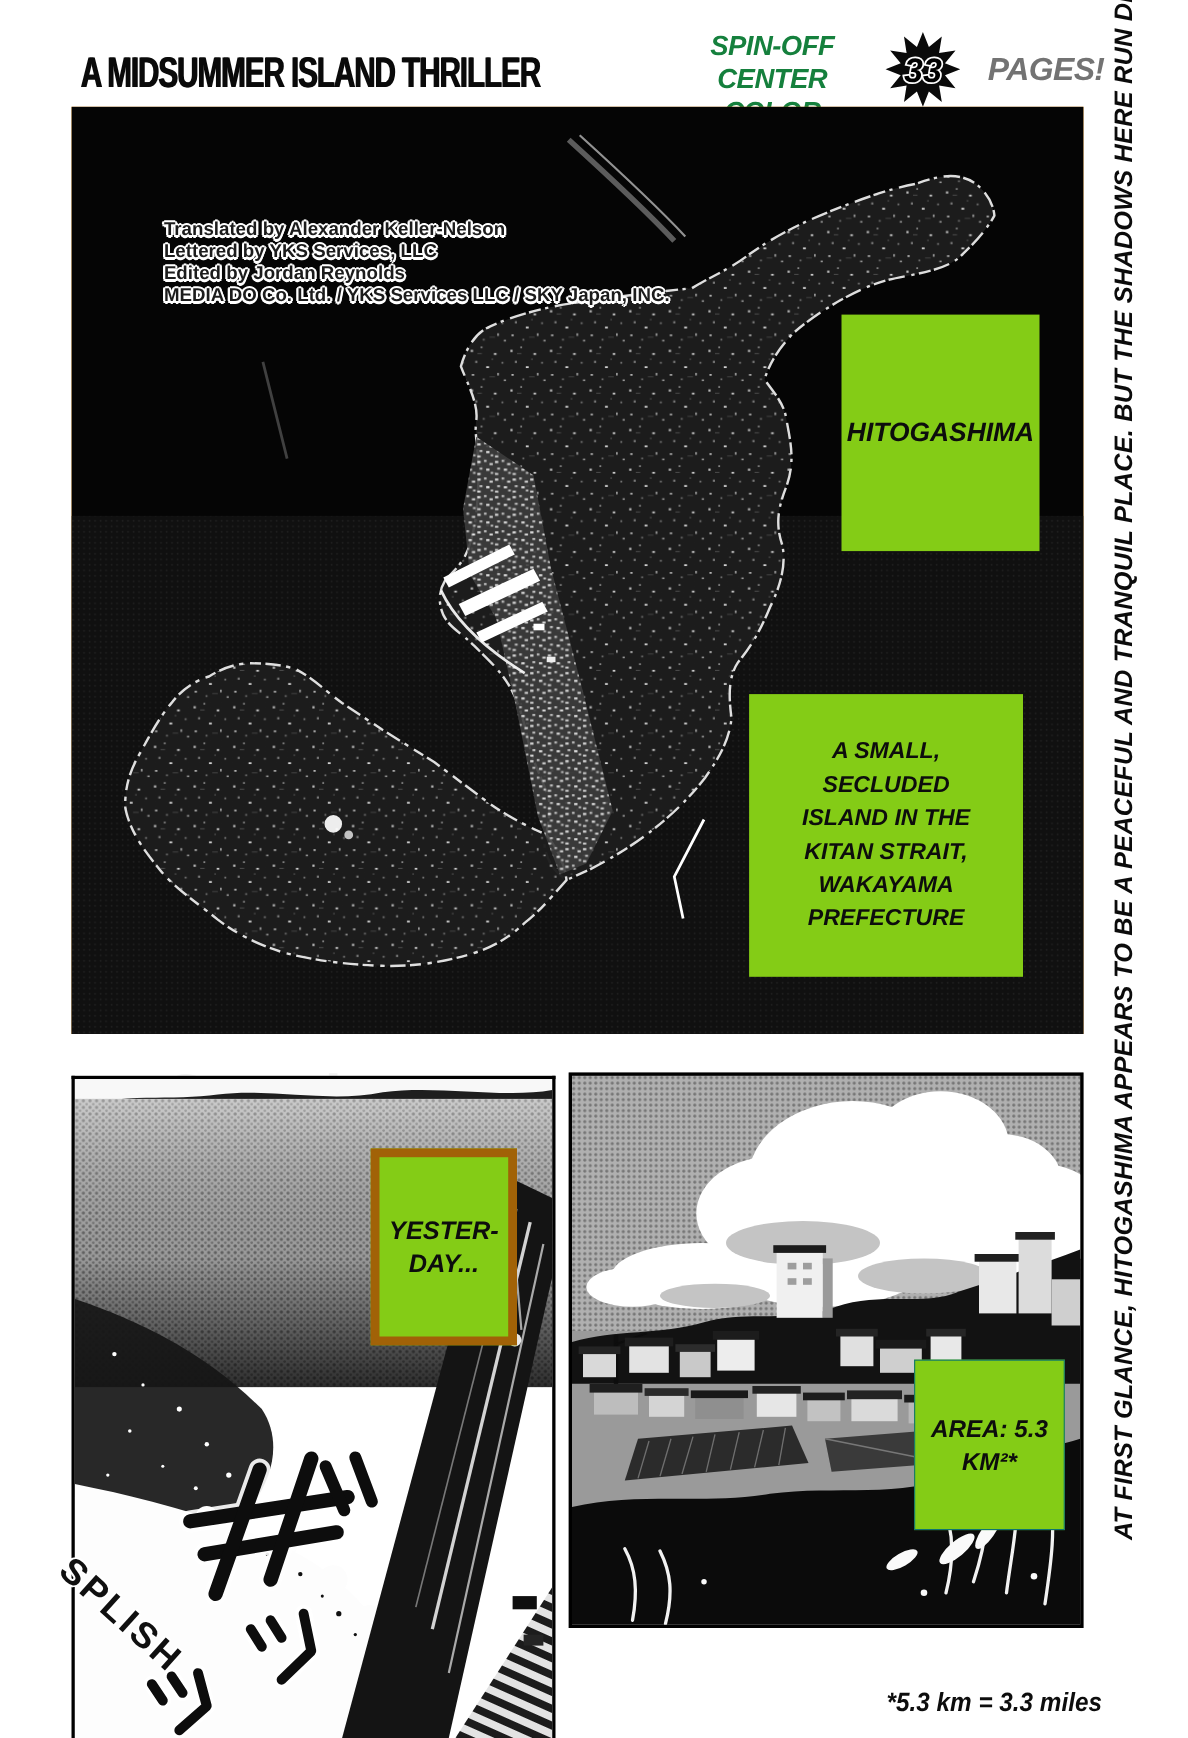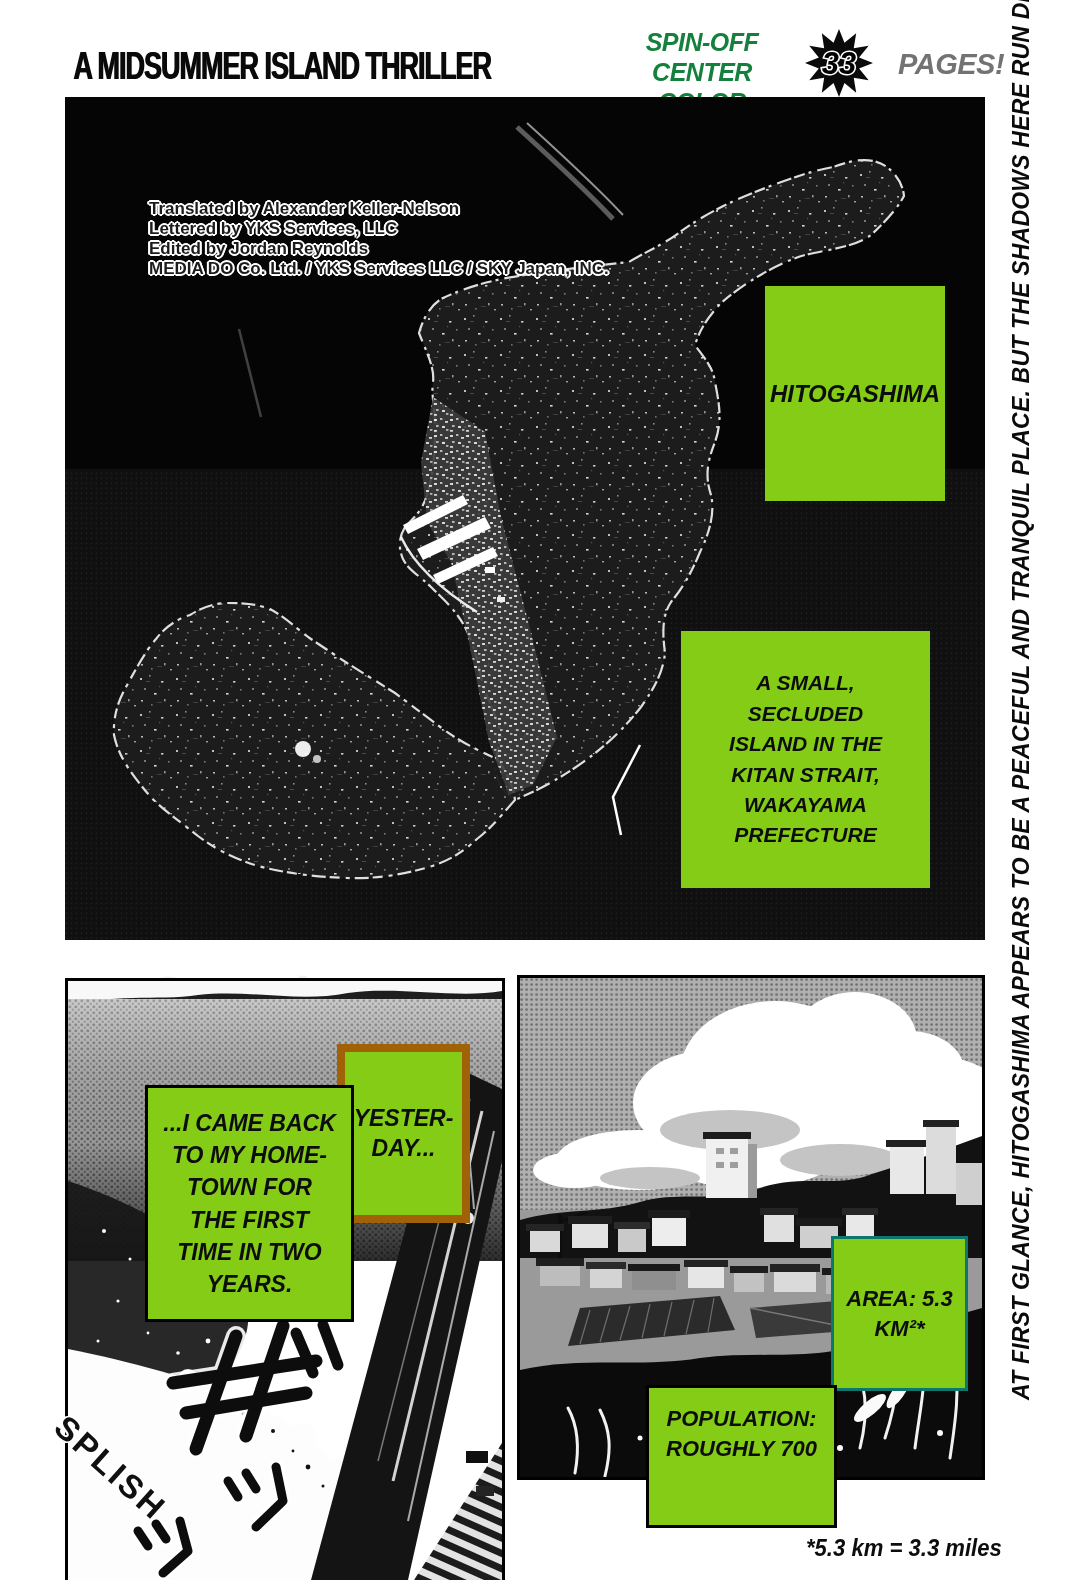"...I CAME BACK" div.abs { html: <div> <div>...I CAME BACK TO MY HOME- TOWN FOR THE FIRST TIME IN TWO YEARS.</div> </div> -> none }
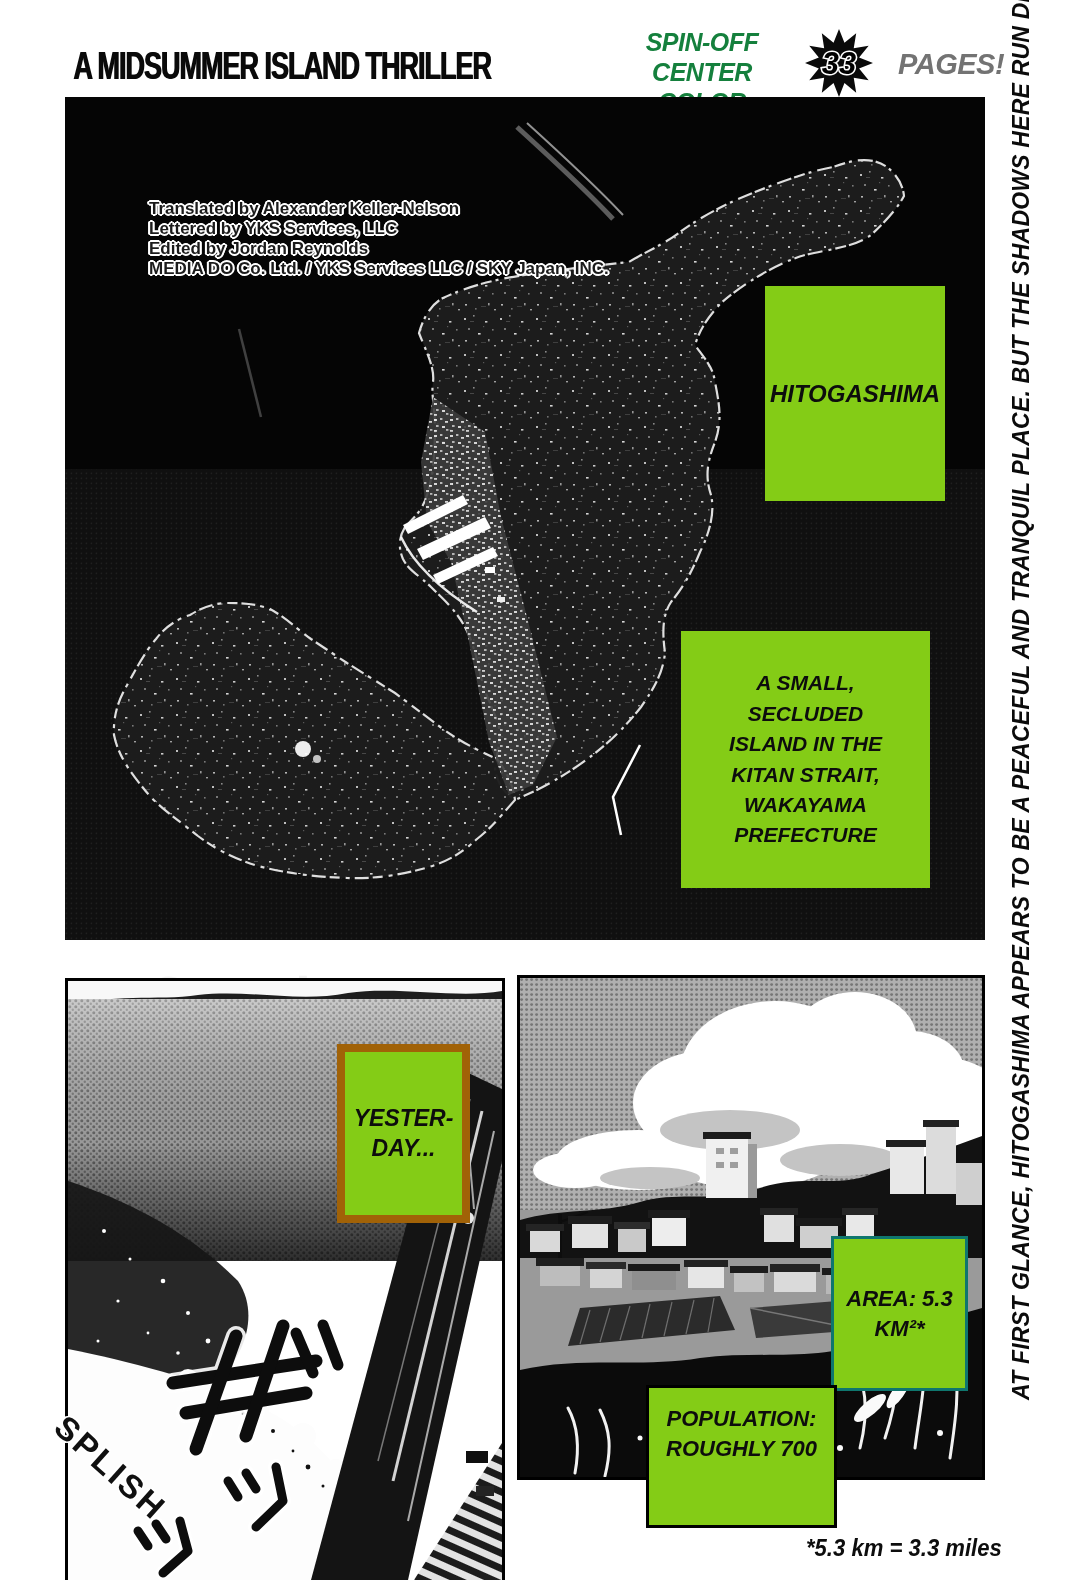"AREA: 5.3" .box-area { border: 3px solid #0f766e -> 1px solid #0f766e }
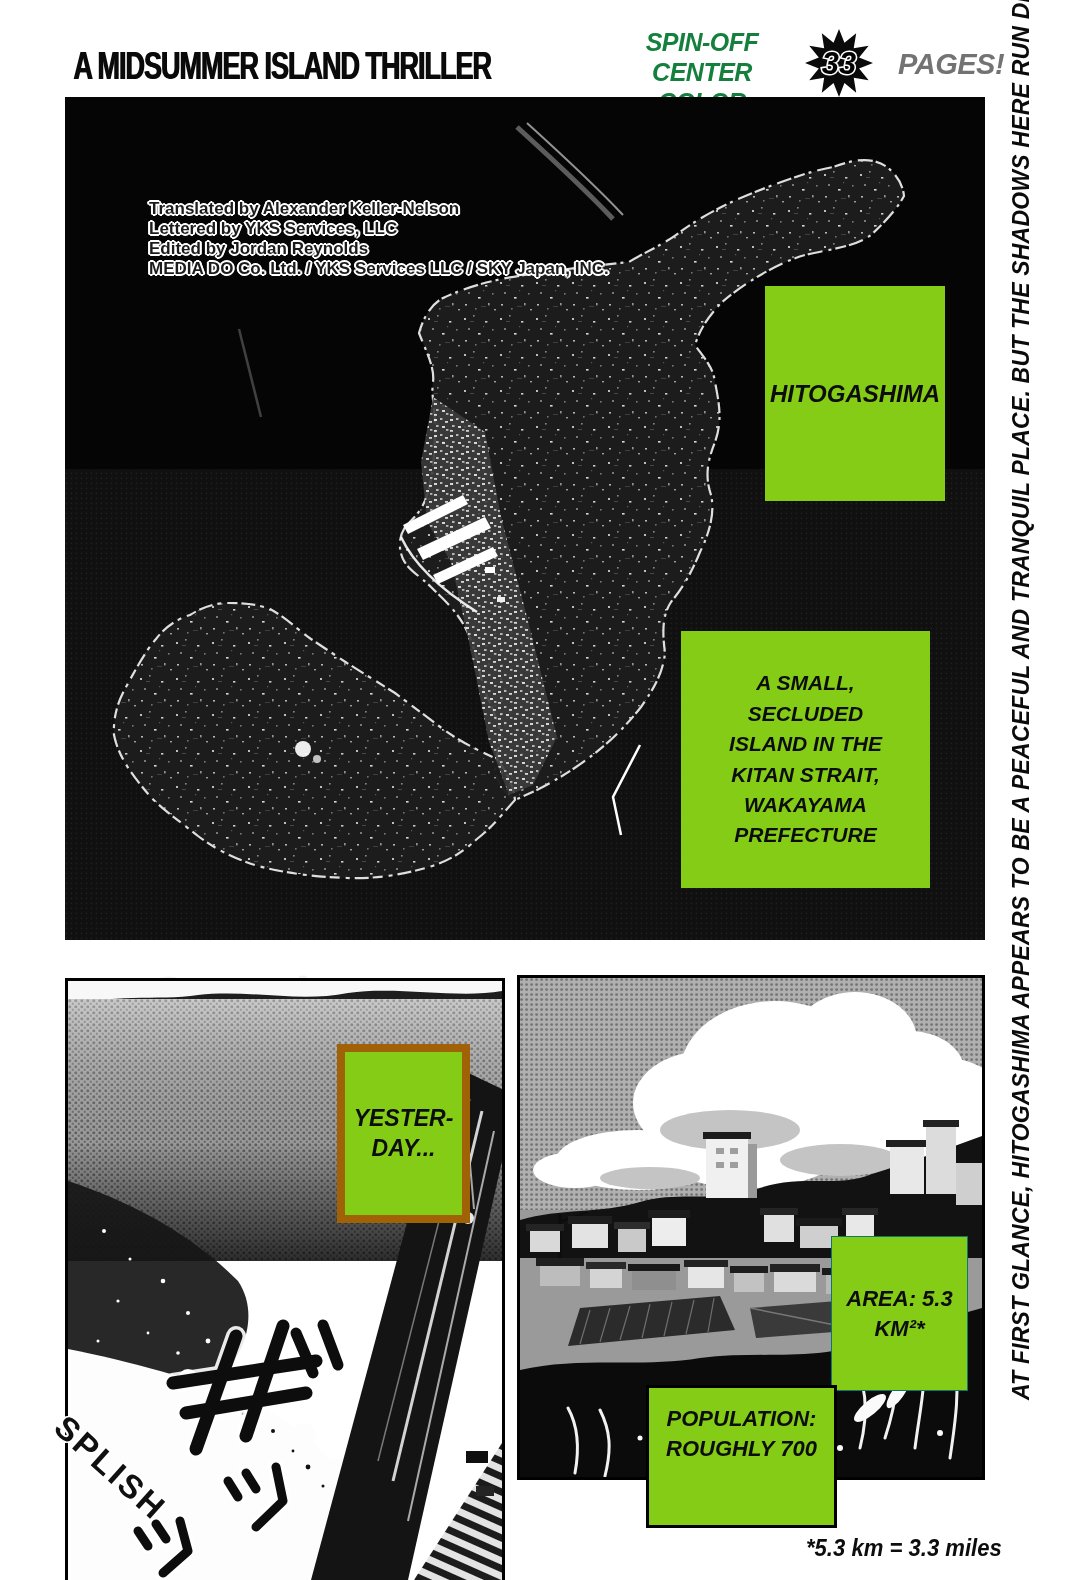"POPULATION:" div.abs { html: <div> <div>POPULATION: ROUGHLY 700</div> </div> -> none }
